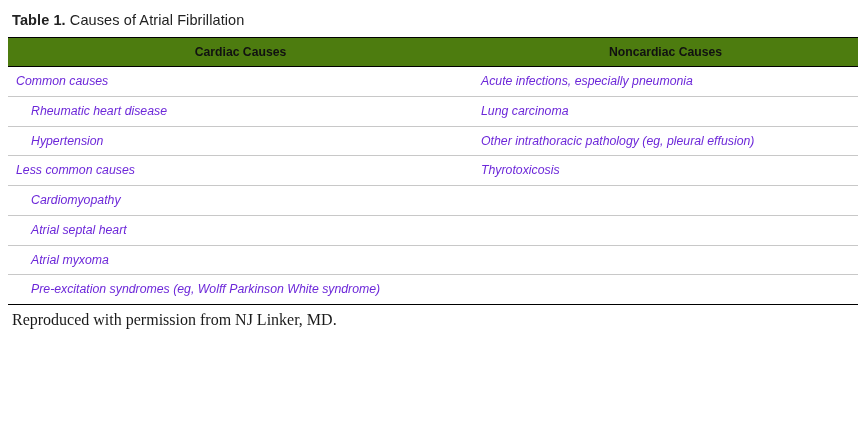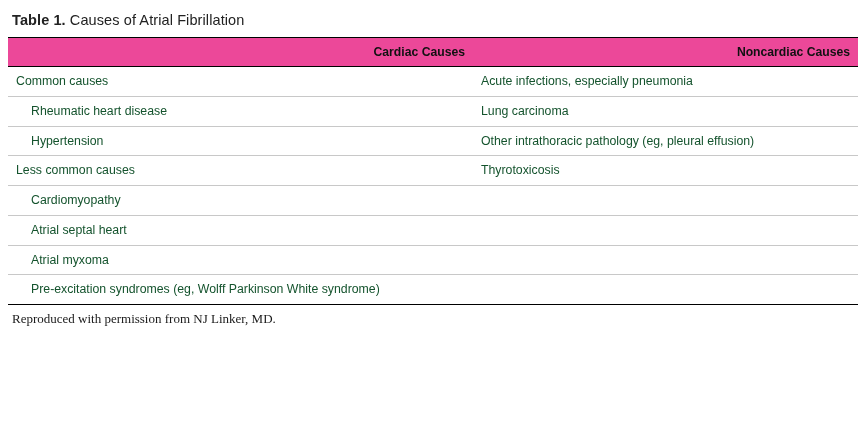"Cardiac Causes" thead th { background: #ec4899 -> #4d7c0f; text-align: right -> center }
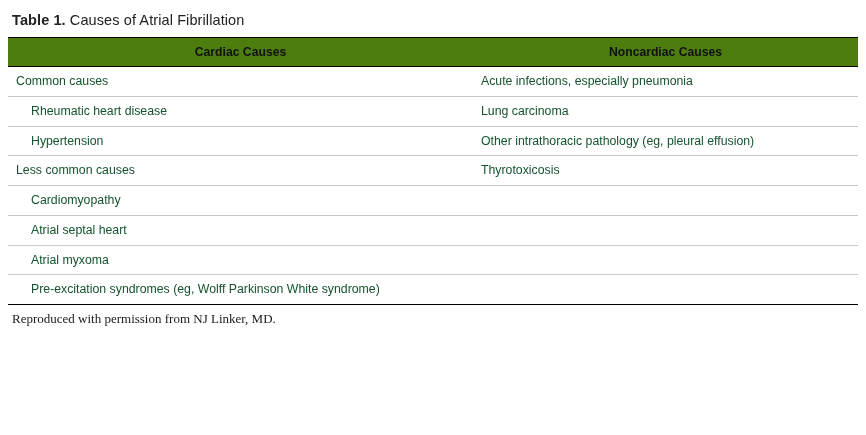"Common causes" tbody td { color: #14532d -> #6d28d9; font-style: none -> italic }
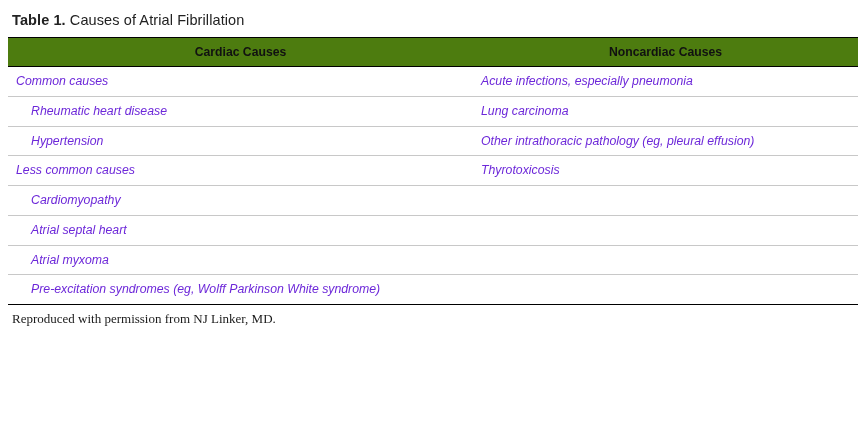"Reproduced with permission from NJ" .table-footnote { font-size: 13px -> 16px }
